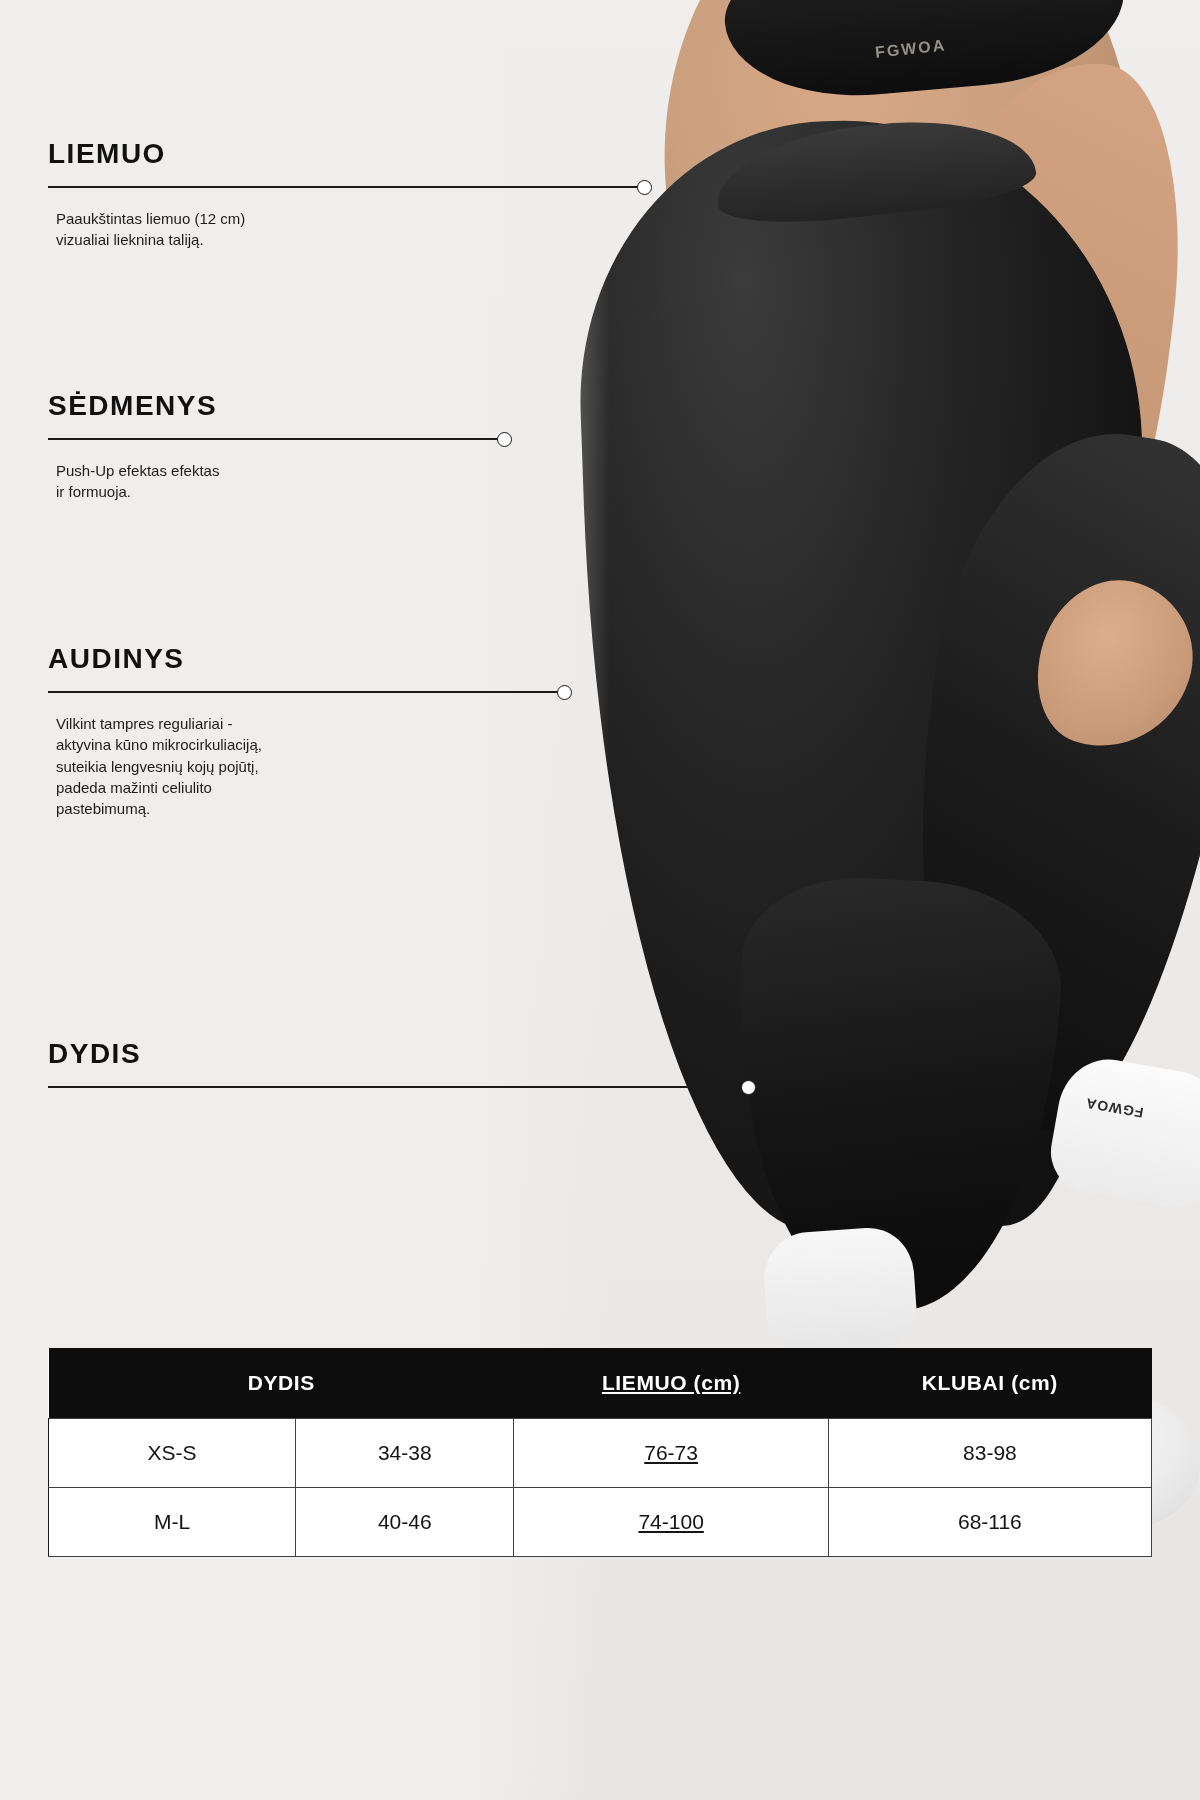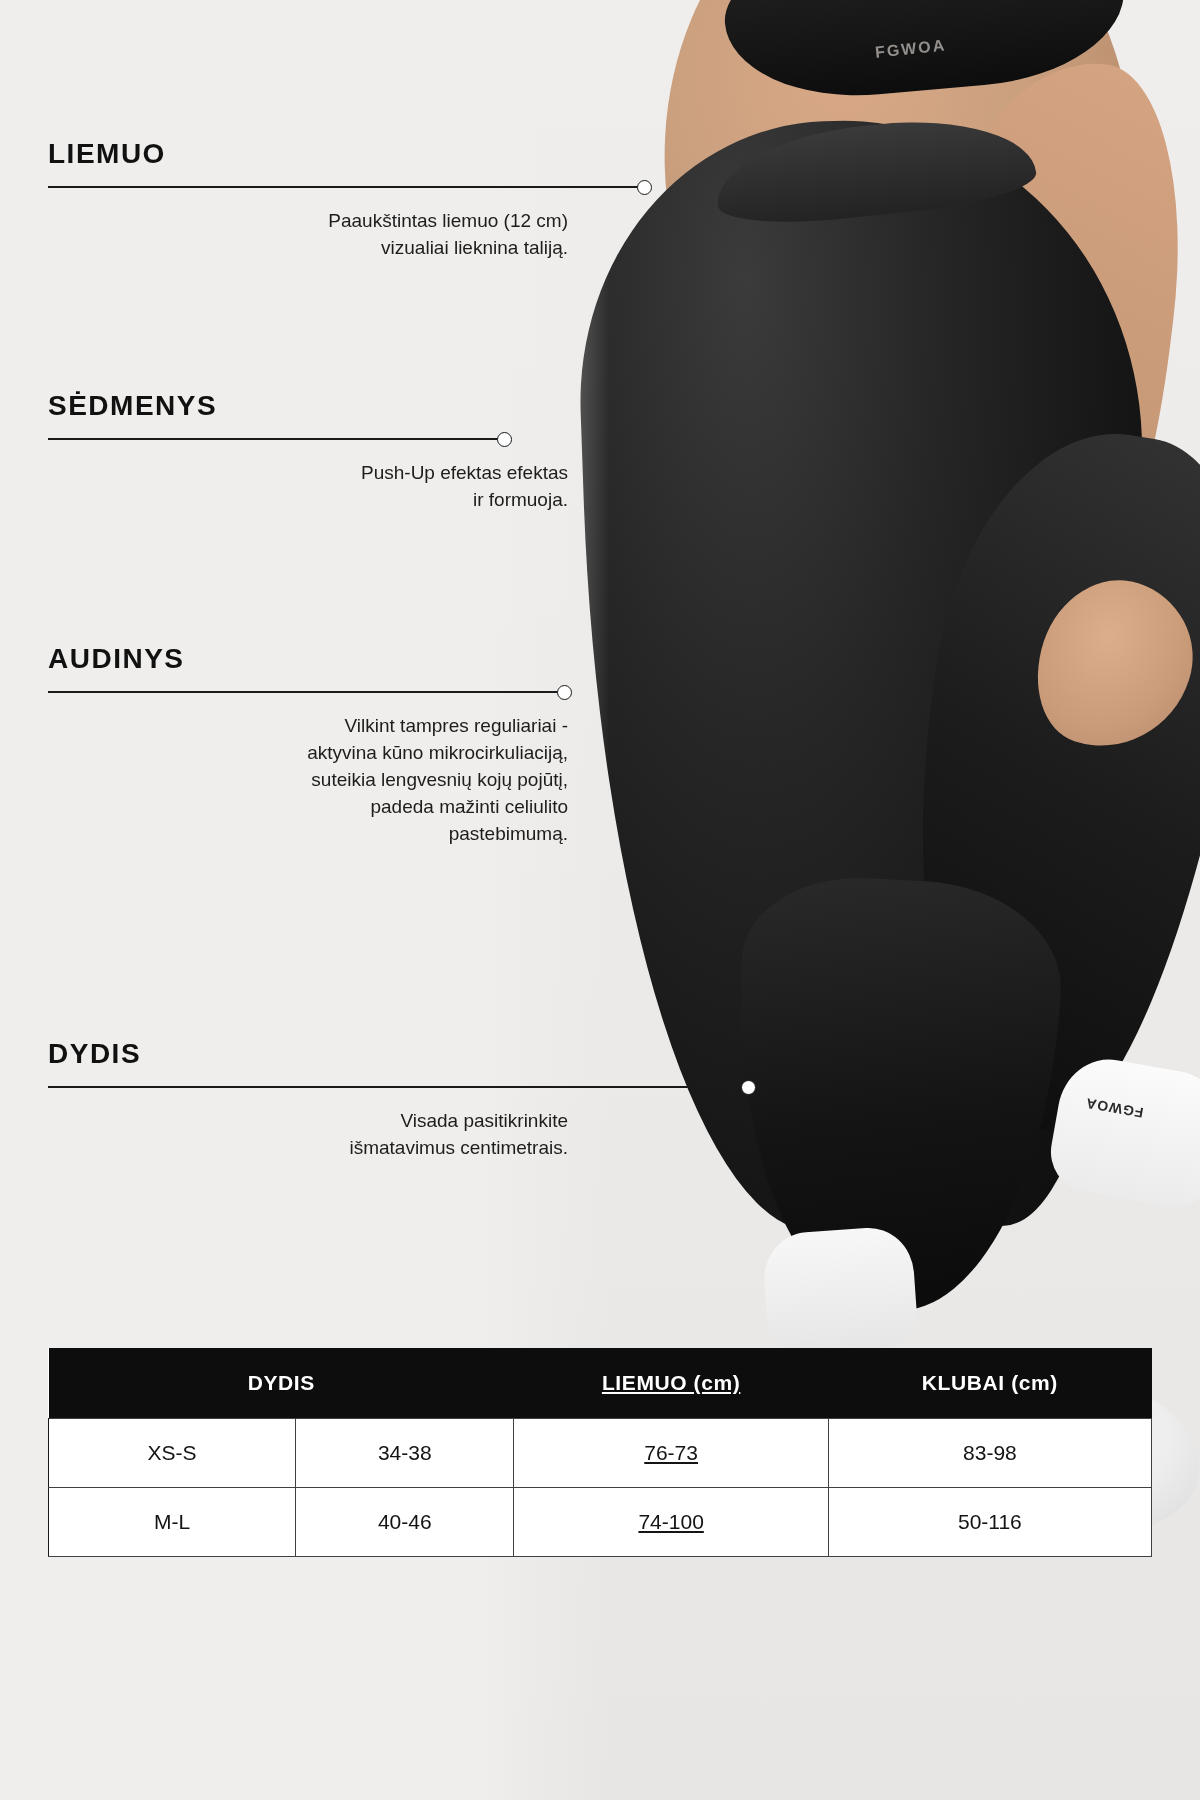"Paaukštintas liemuo (12 cm)" .feature-text { font-size: 19px -> 15px; margin: 0 -> 8px; text-align: right -> none }
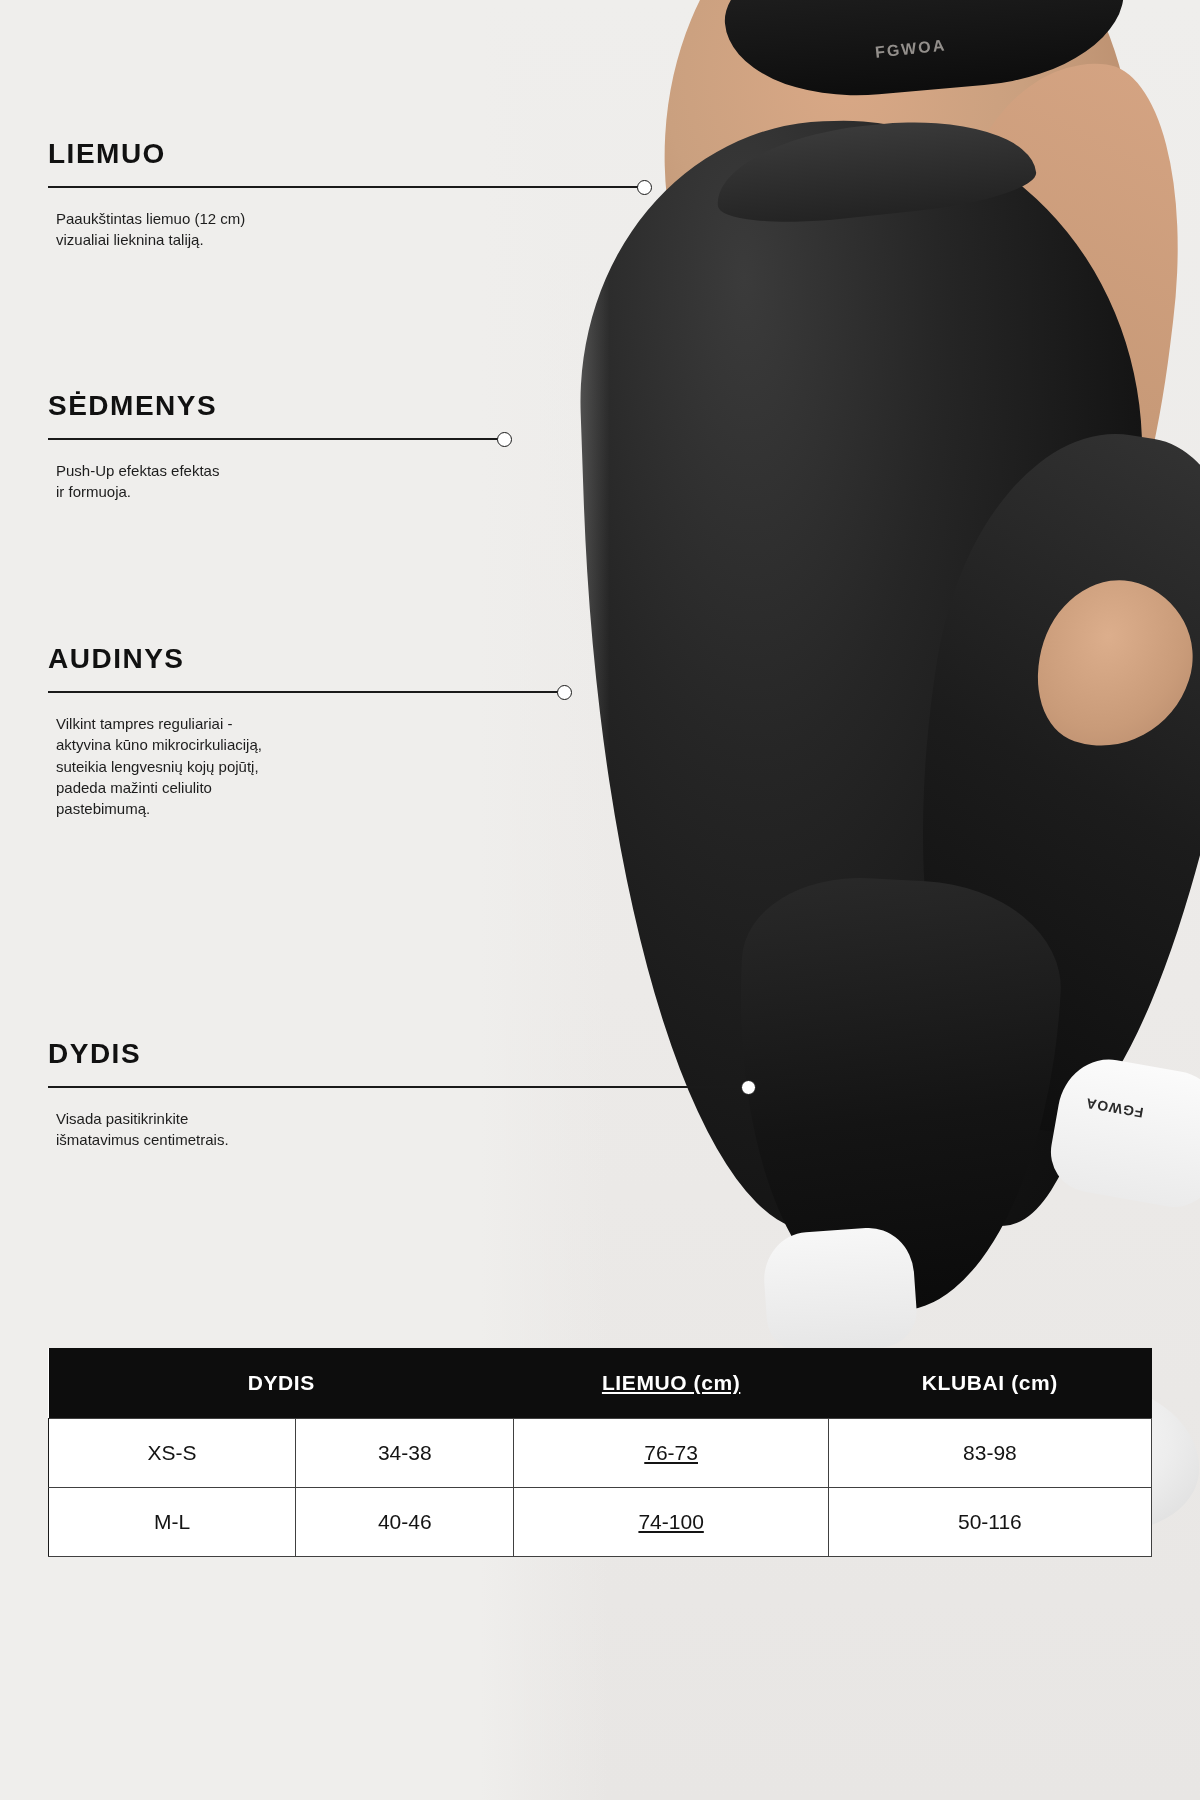"Visada pasitikrinkite" p.feature-text { html: <p>Visada pasitikrinkite išmatavimus centimetrais.</p> -> none }
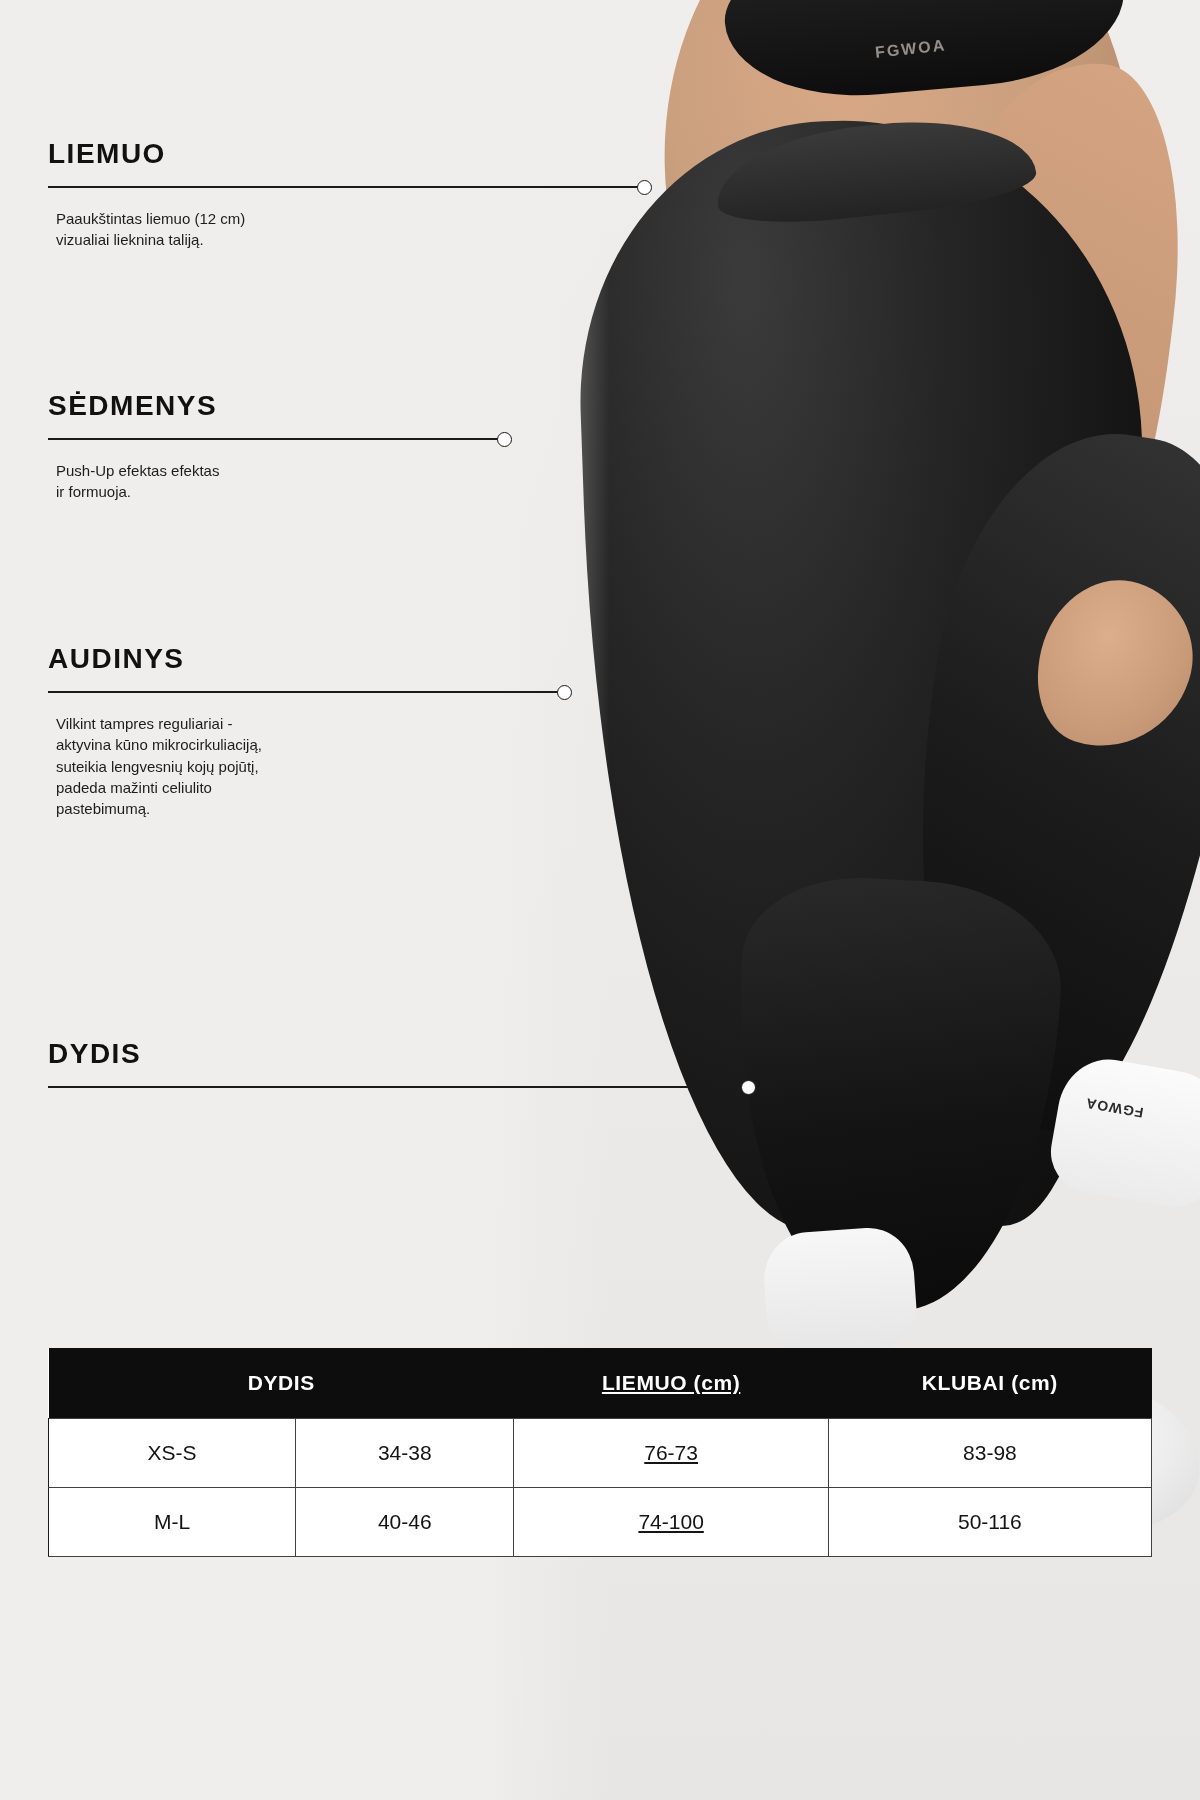"50-116" td.col-hips { text: 50-116 -> 68-116 }
